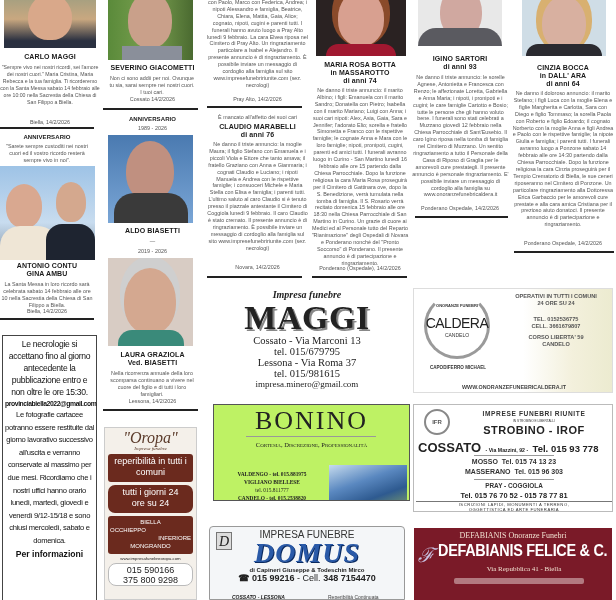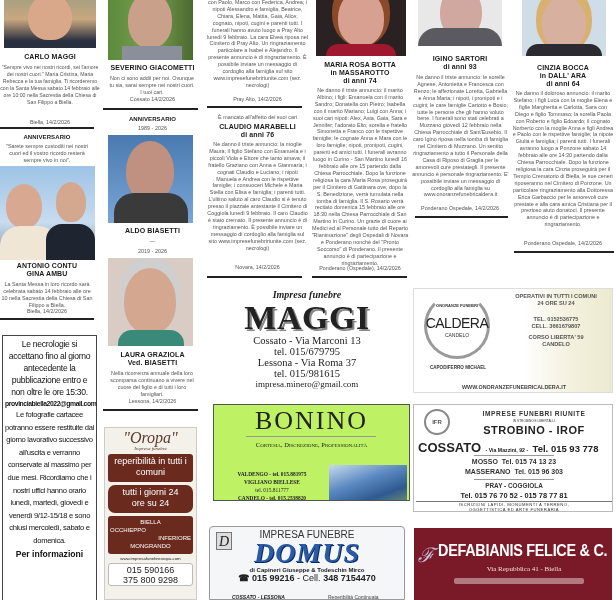"DEFABIANIS Onoranze Funebri" div { html: none -> <div>DEFABIANIS Onoranze Funebri</div> }
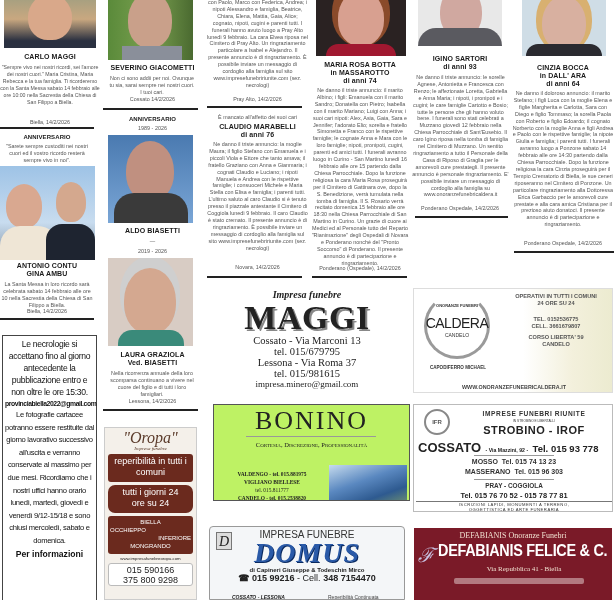"015 590166" div { border-radius: 3px -> 8px }
